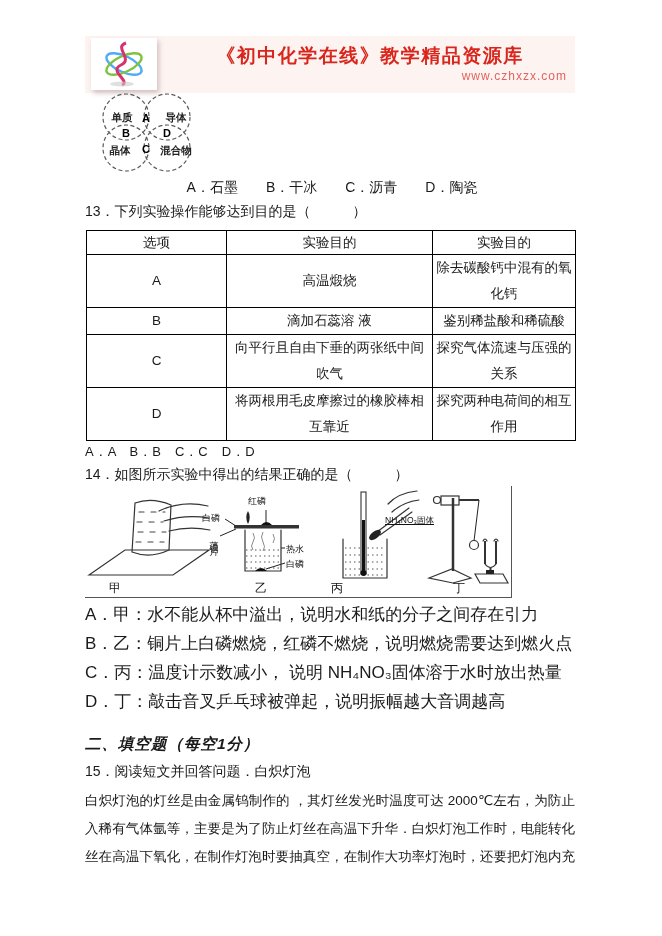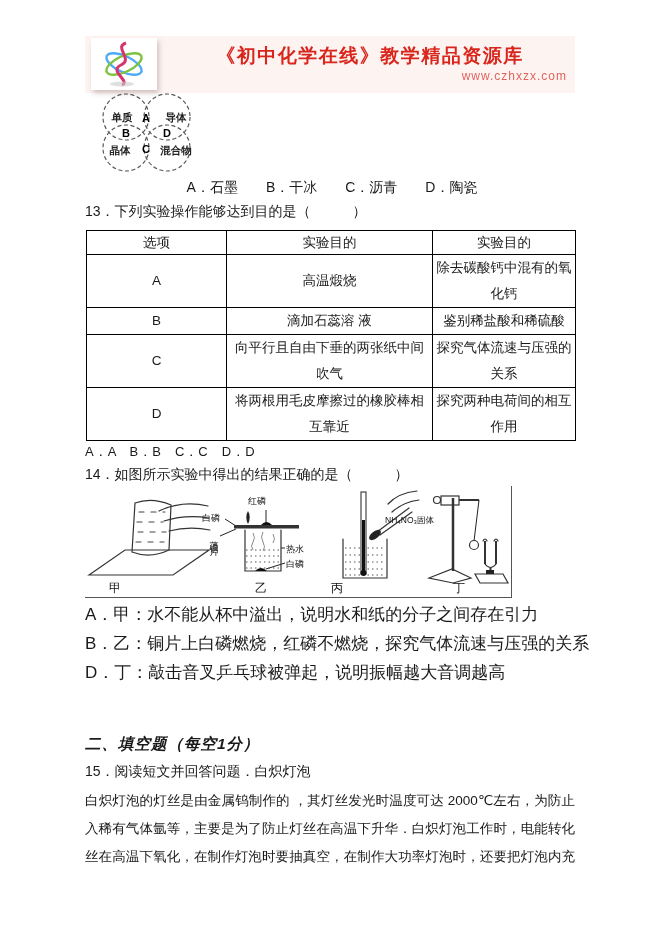"NH₄NO₃固体" span.ann { text-decoration: none -> underline }
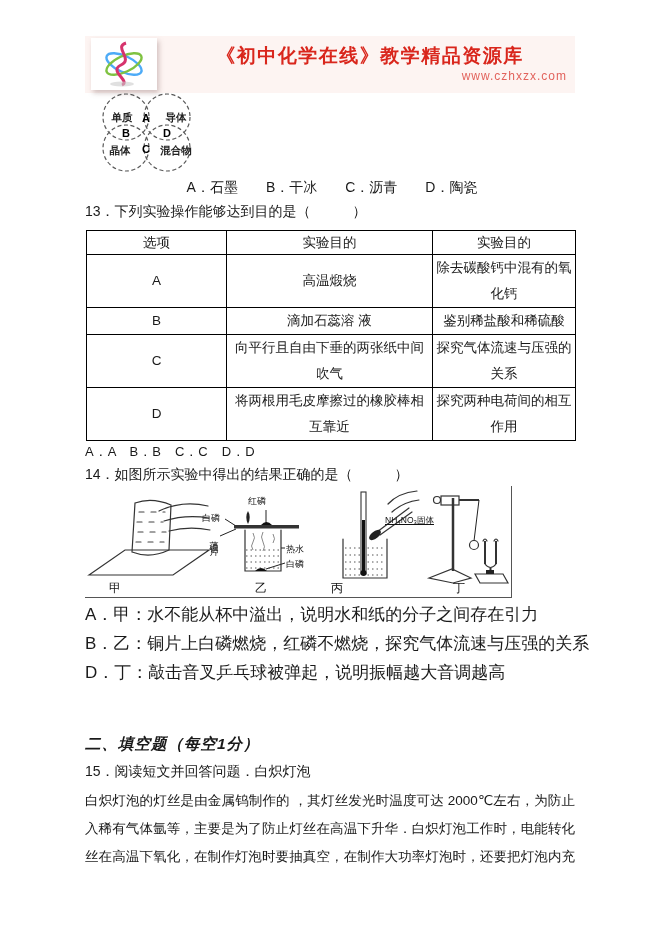"B．乙：铜片上白磷燃烧，红磷不燃烧，探究气体流速与压强的关系" div { text: 探究气体流速与压强的关系 -> 说明燃烧需要达到燃火点 }
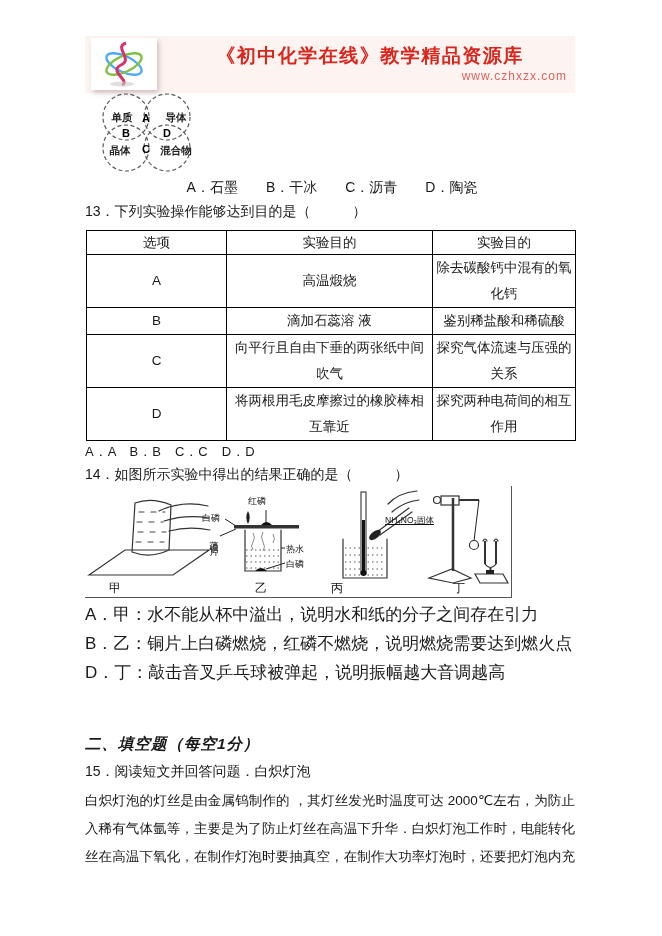"C．丙：温度计示数减小， 说明 NH₄NO₃固体溶于水时放出热量" div { html: none -> <div>C．丙：温度计示数减小， 说明 NH₄NO₃固体溶于水时放出热量</div> }
